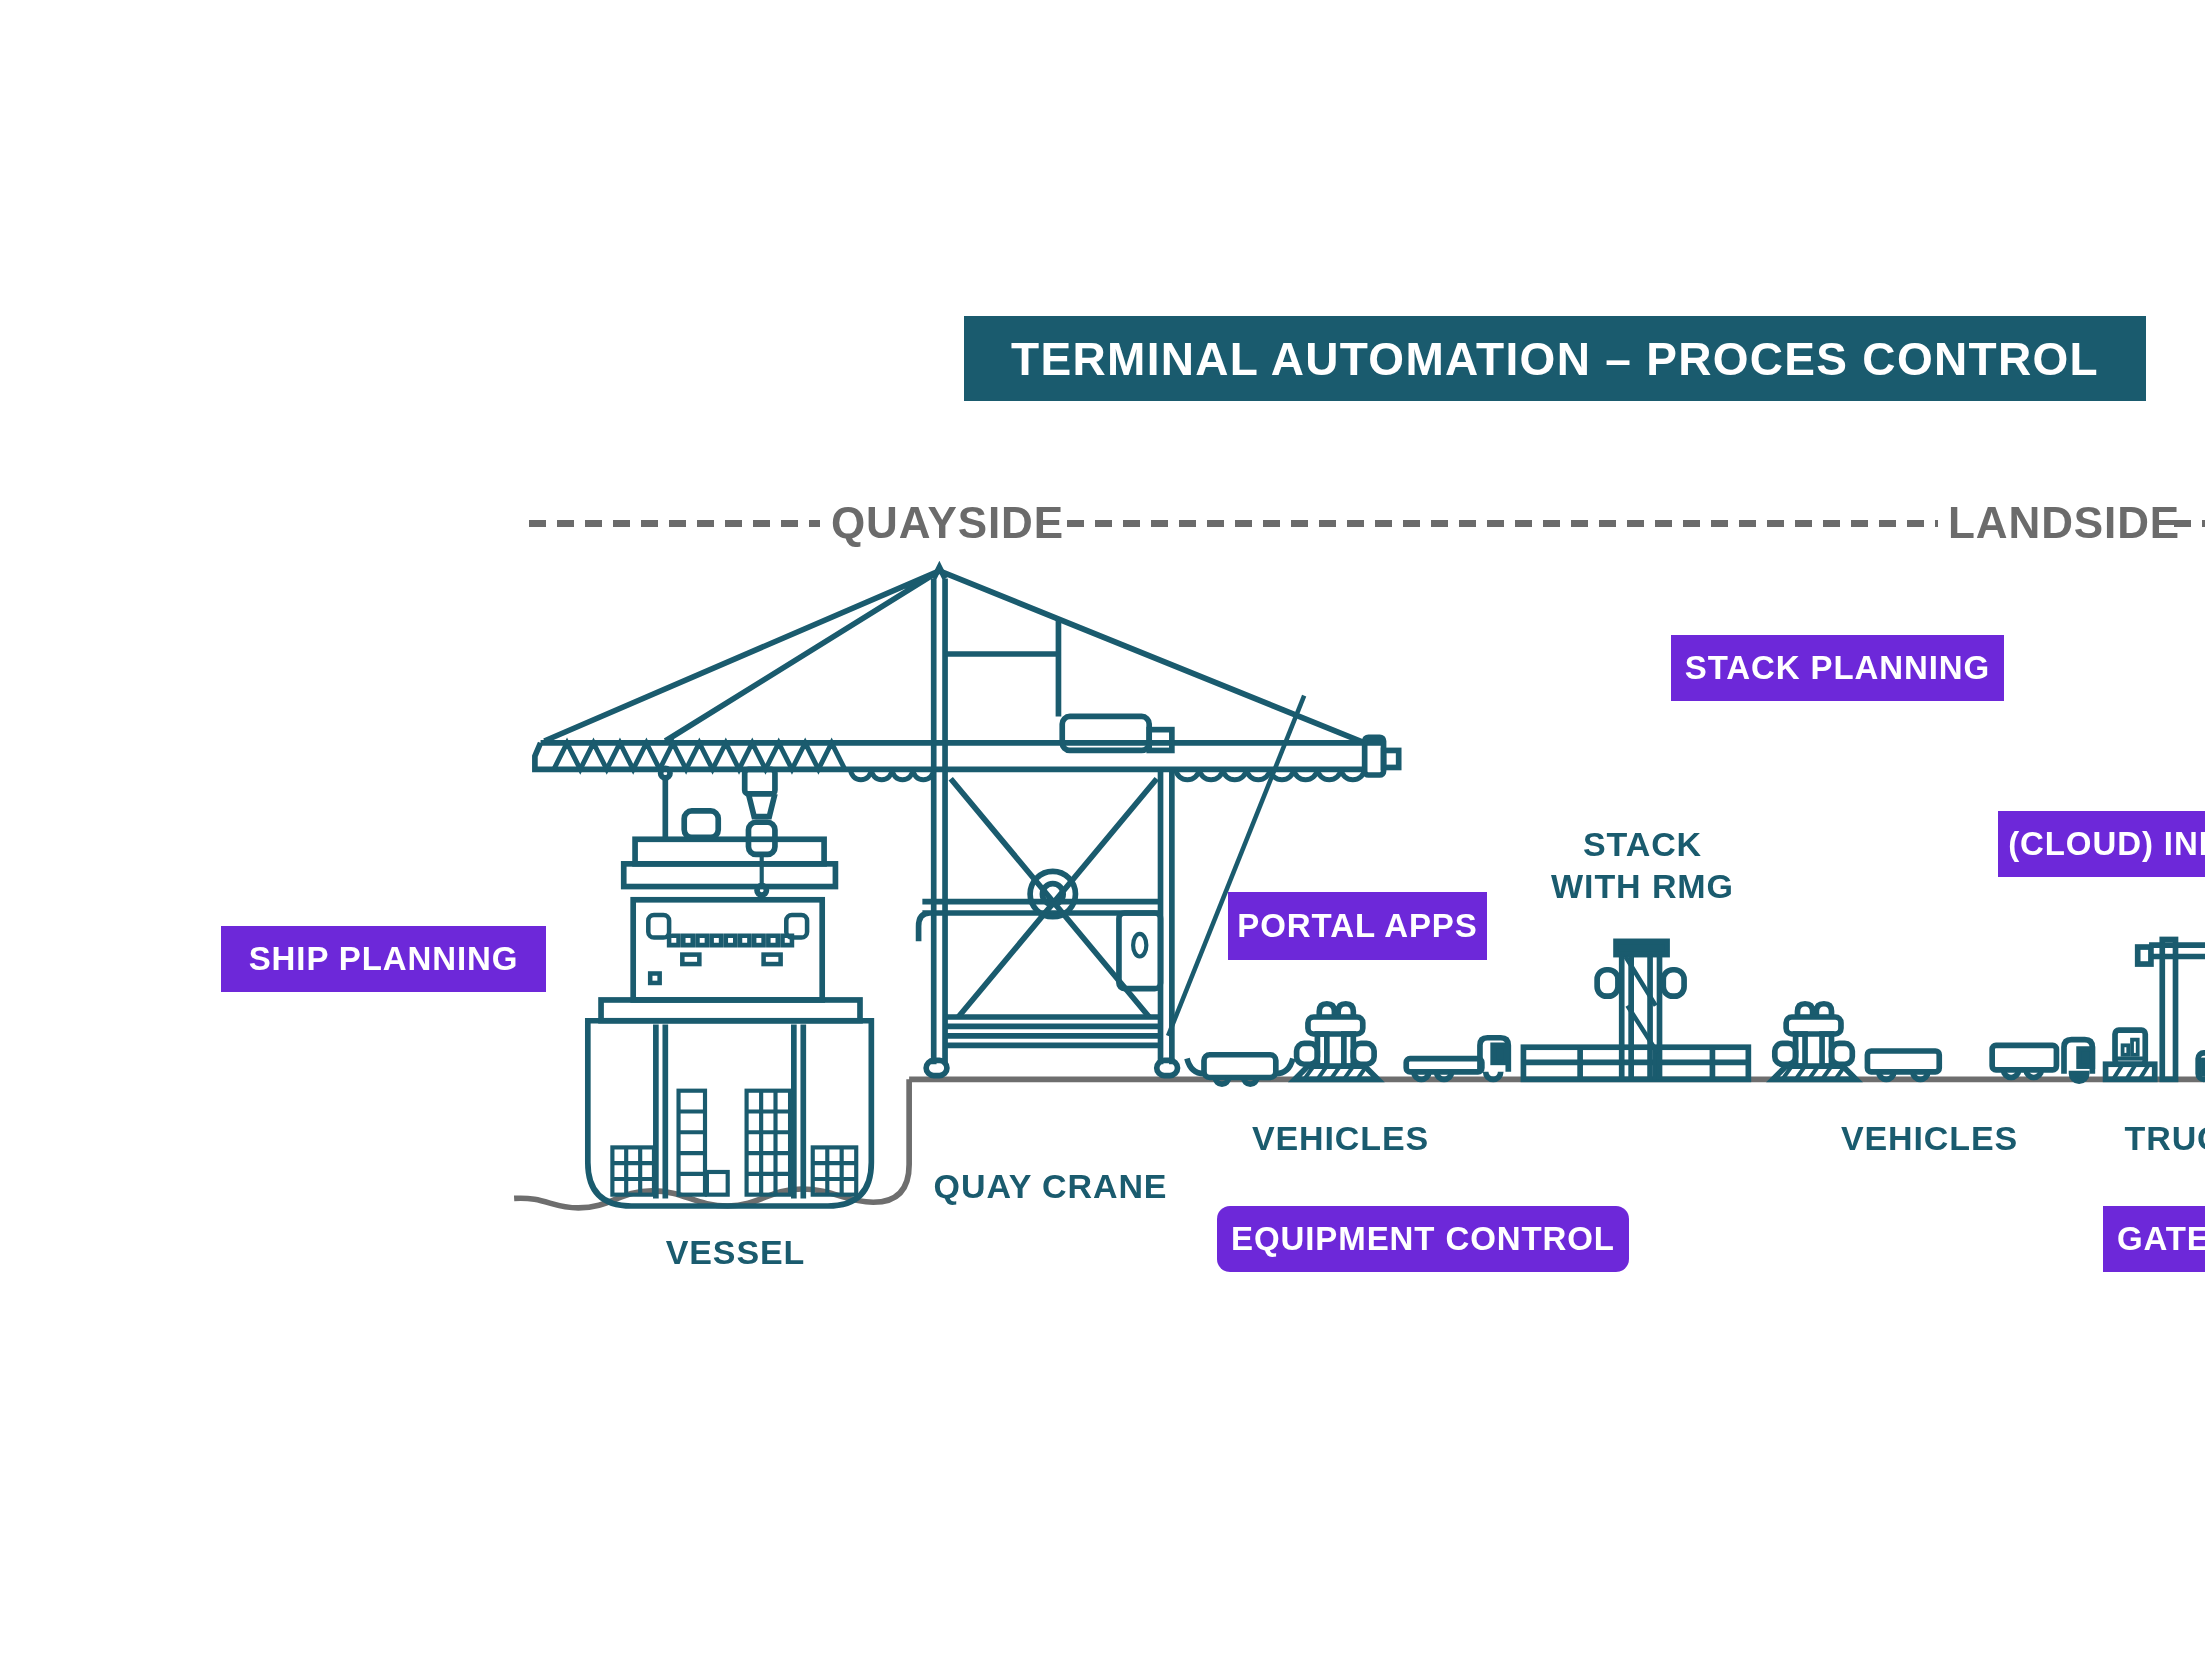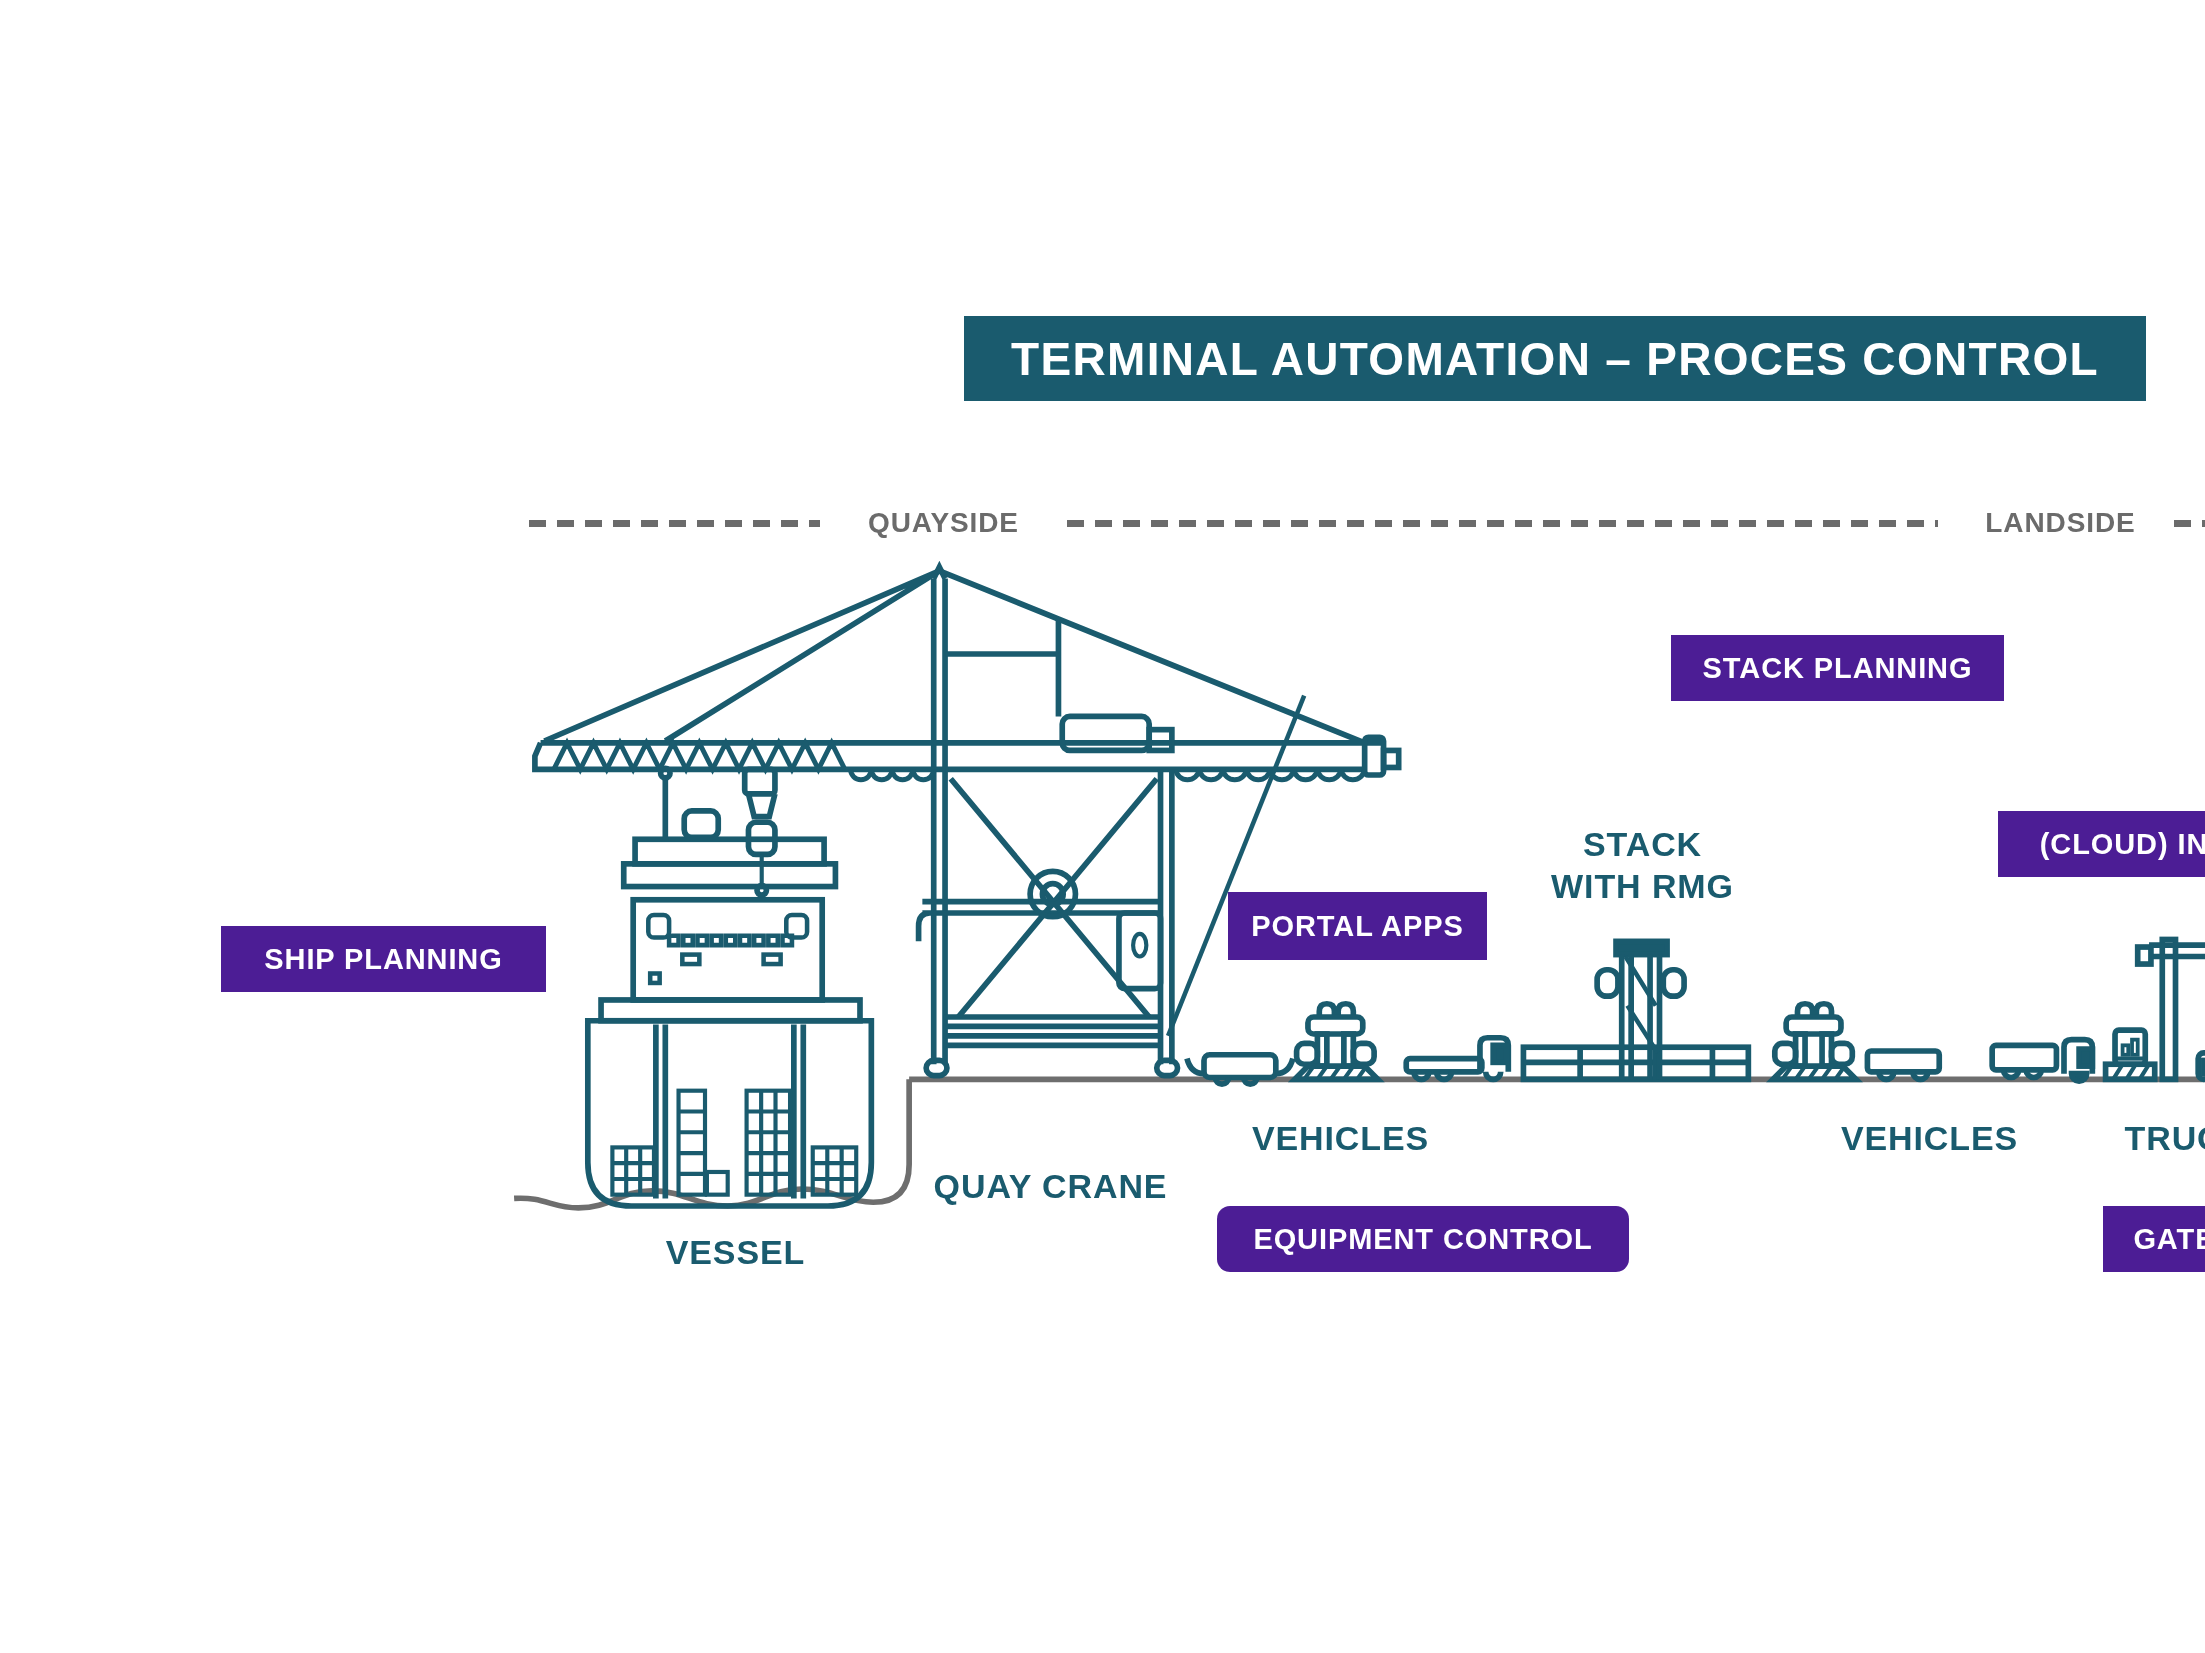"QUAYSIDE" .zone-label { font-size: 28px -> 44px }
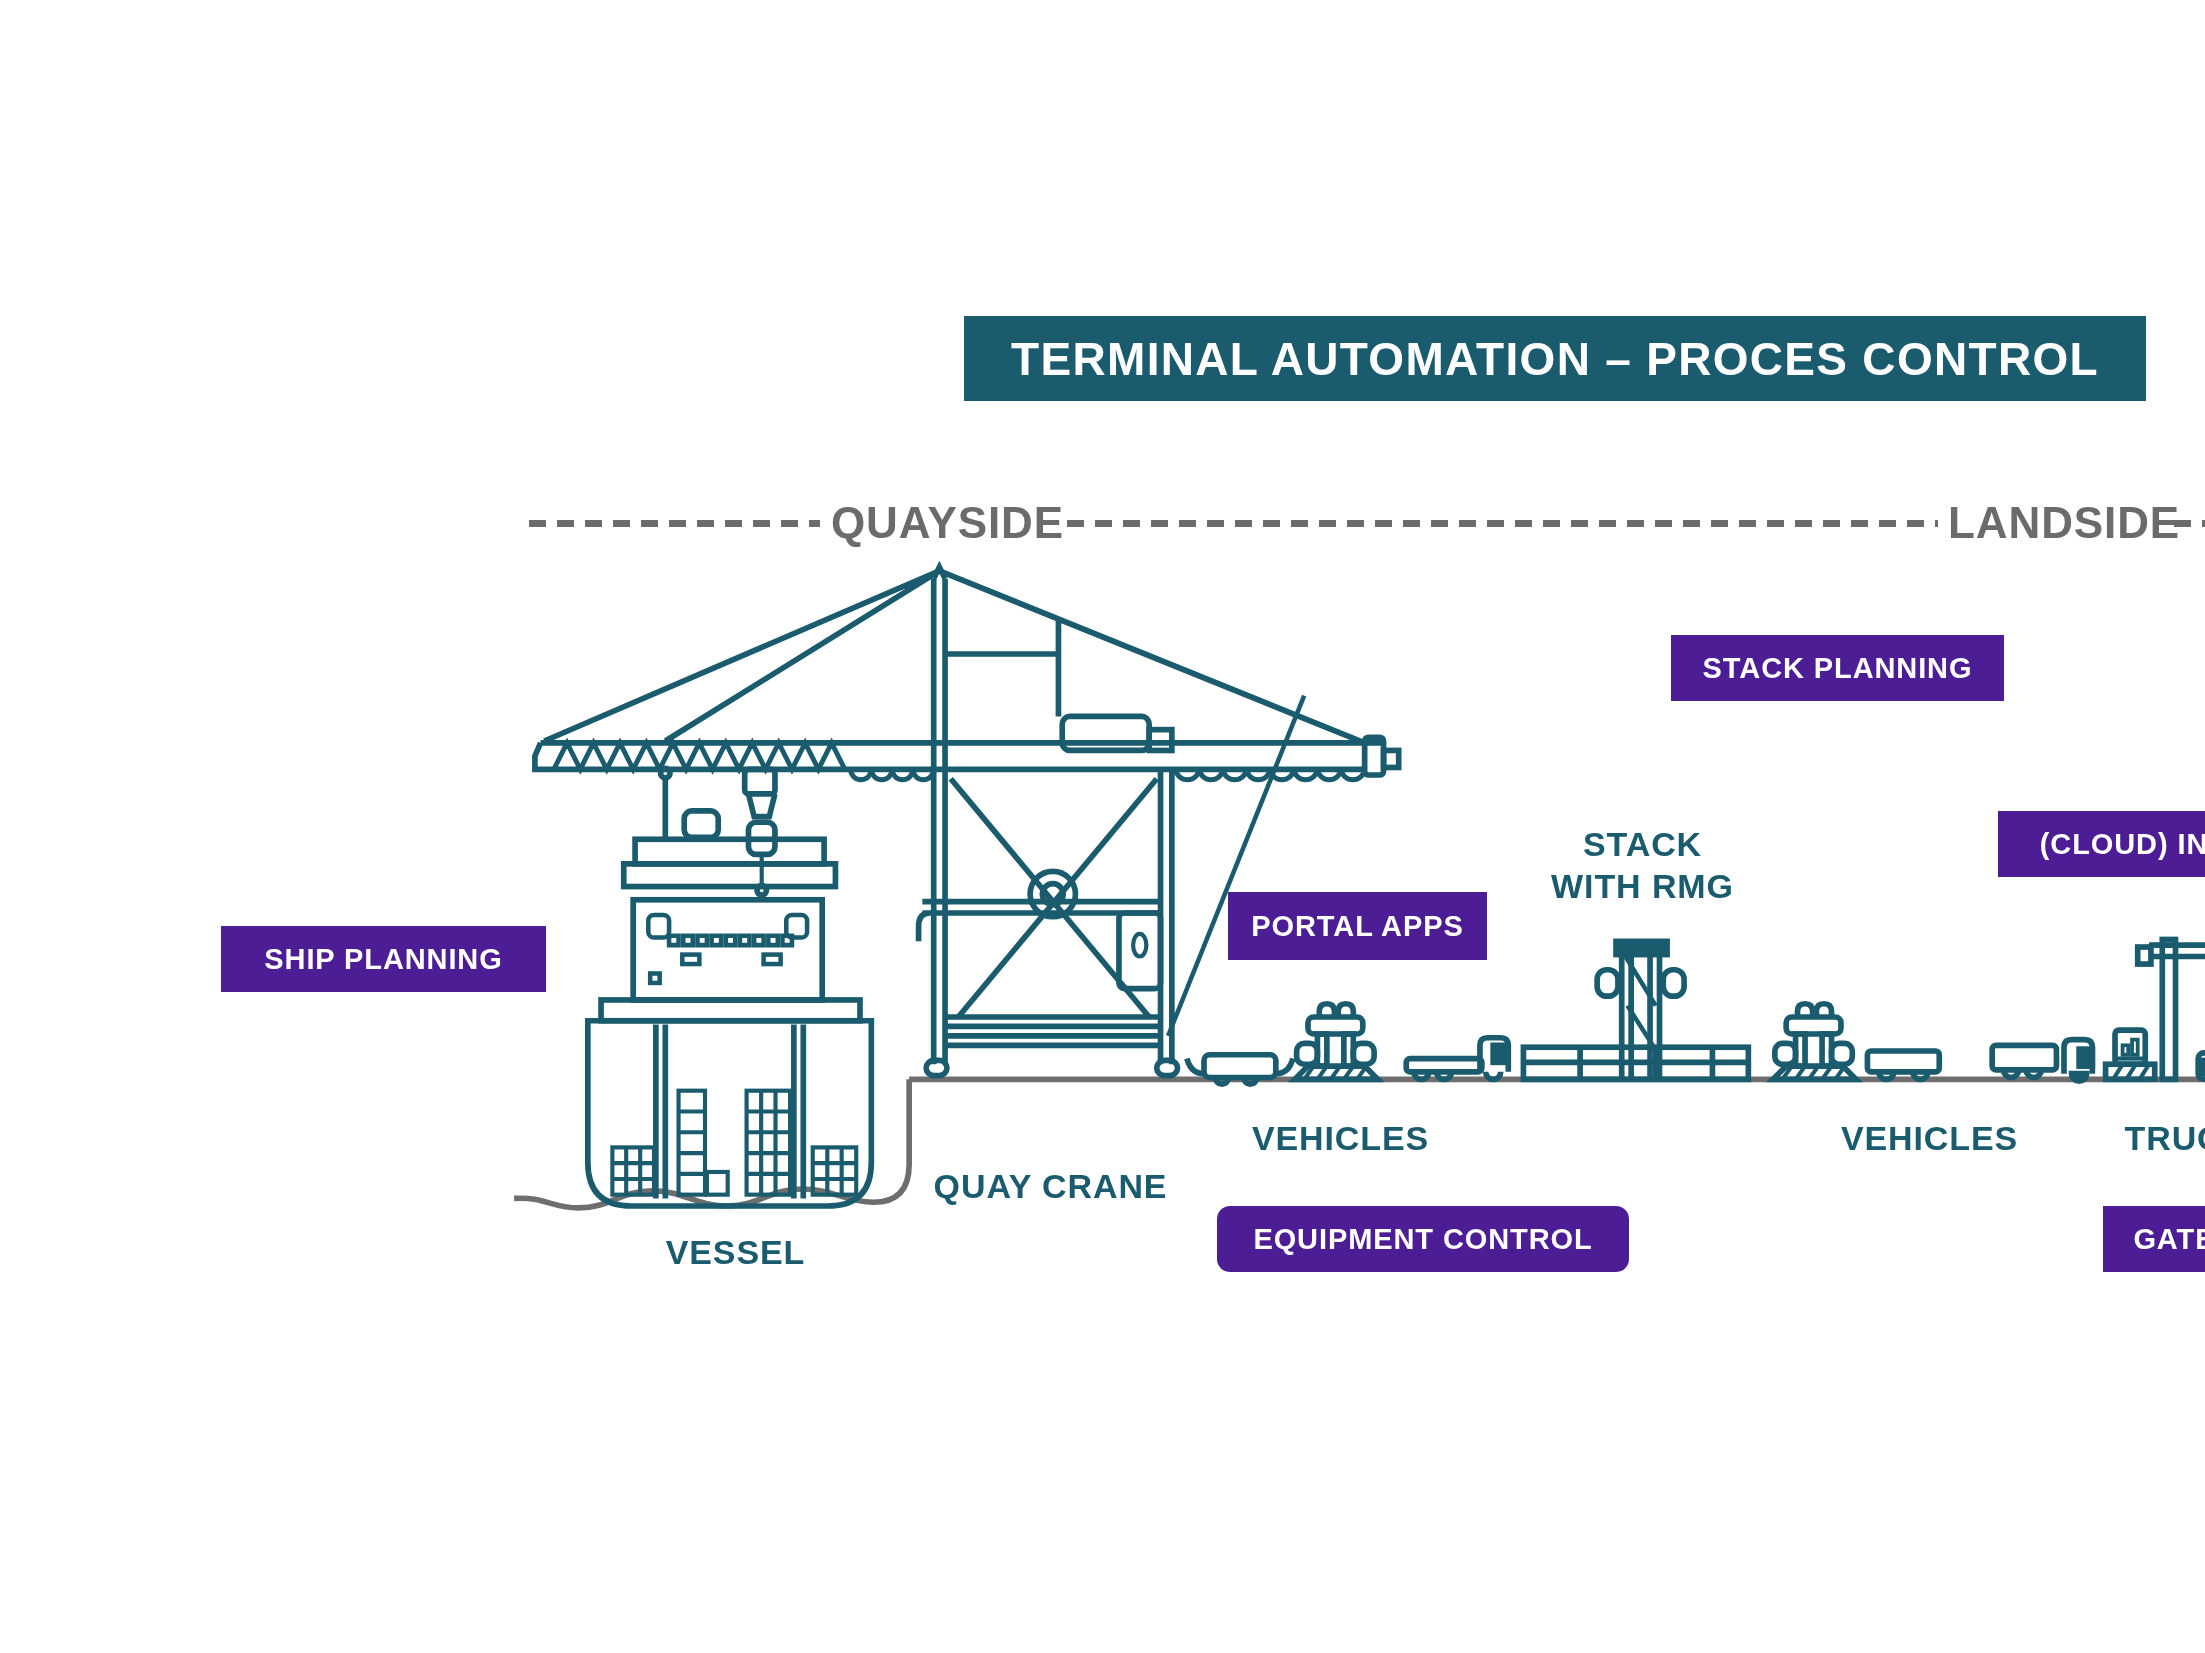"STACK PLANNING" .process-label { background: #4c1d95 -> #6d28d9; font-size: 29px -> 33px }
